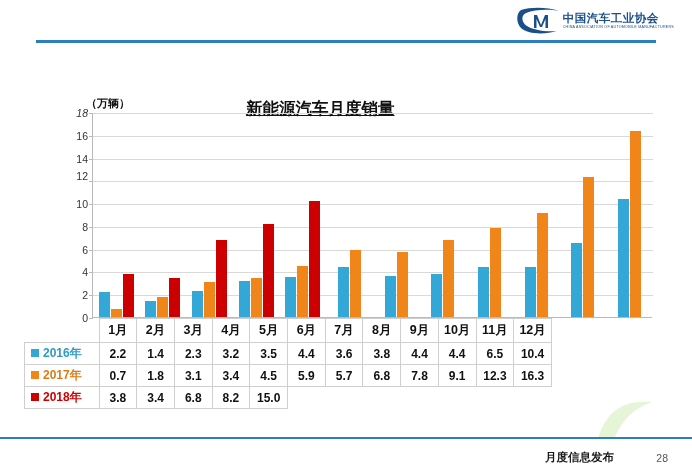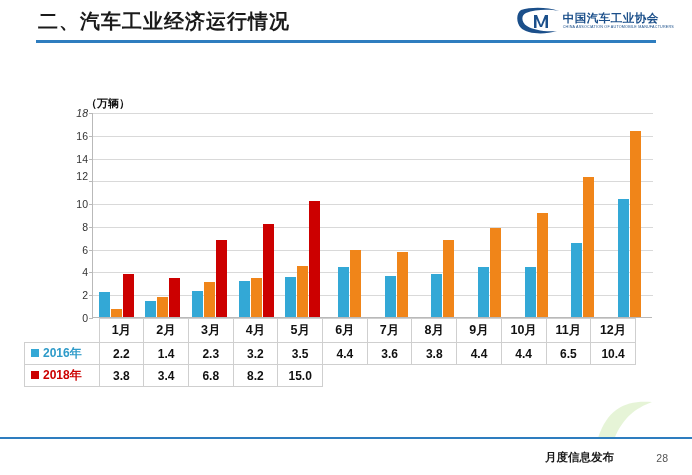"二、汽车工业经济运行情况" div.header-title { html: <div>二、汽车工业经济运行情况</div> -> none }
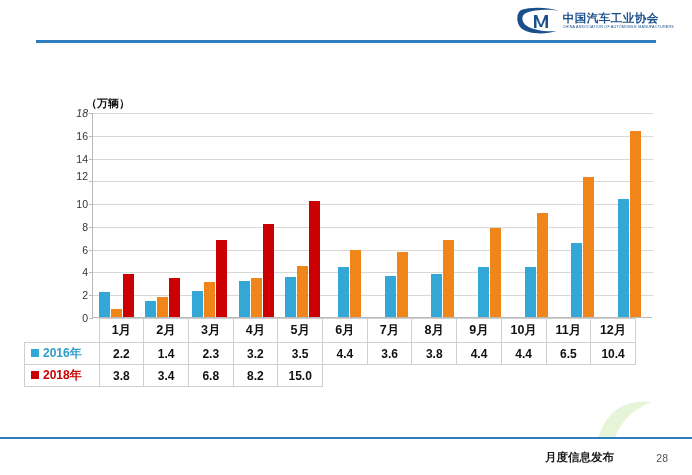"新能源汽车月度销量" div.chart-title { html: none -> <div>新能源汽车月度销量</div> }
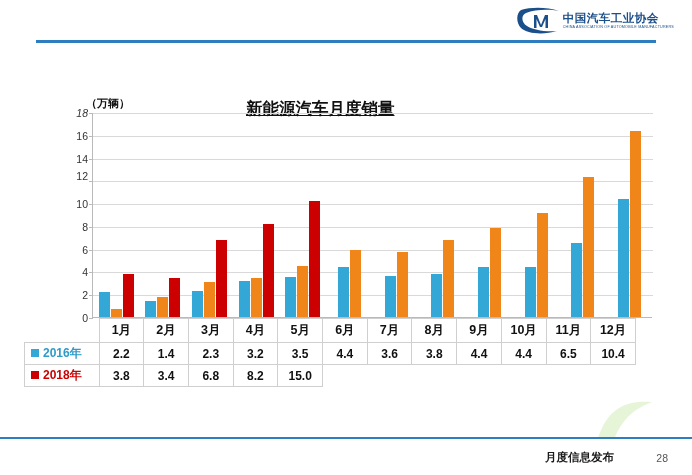"1月" .table { width: 612px -> 528px }
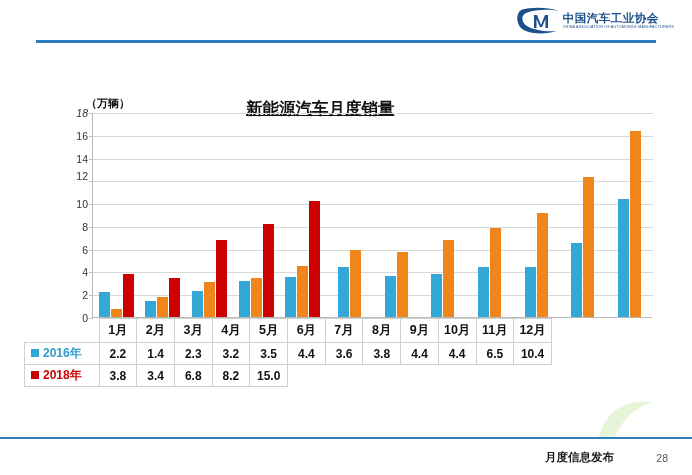"2017年" tr { html: none -> <tr> <td><span></span><span>2017年</span></td> <td>0.7</td> <td>1.8</td> <td>3.1</td> <td>3.4</td> <td>4.5</td> <td>5.9</td> <td>5.7</td> <td>6.8</td> <td>7.8</td> <td>9.1</td> <td>12.3</td> <td>16.3</td> </tr> }
